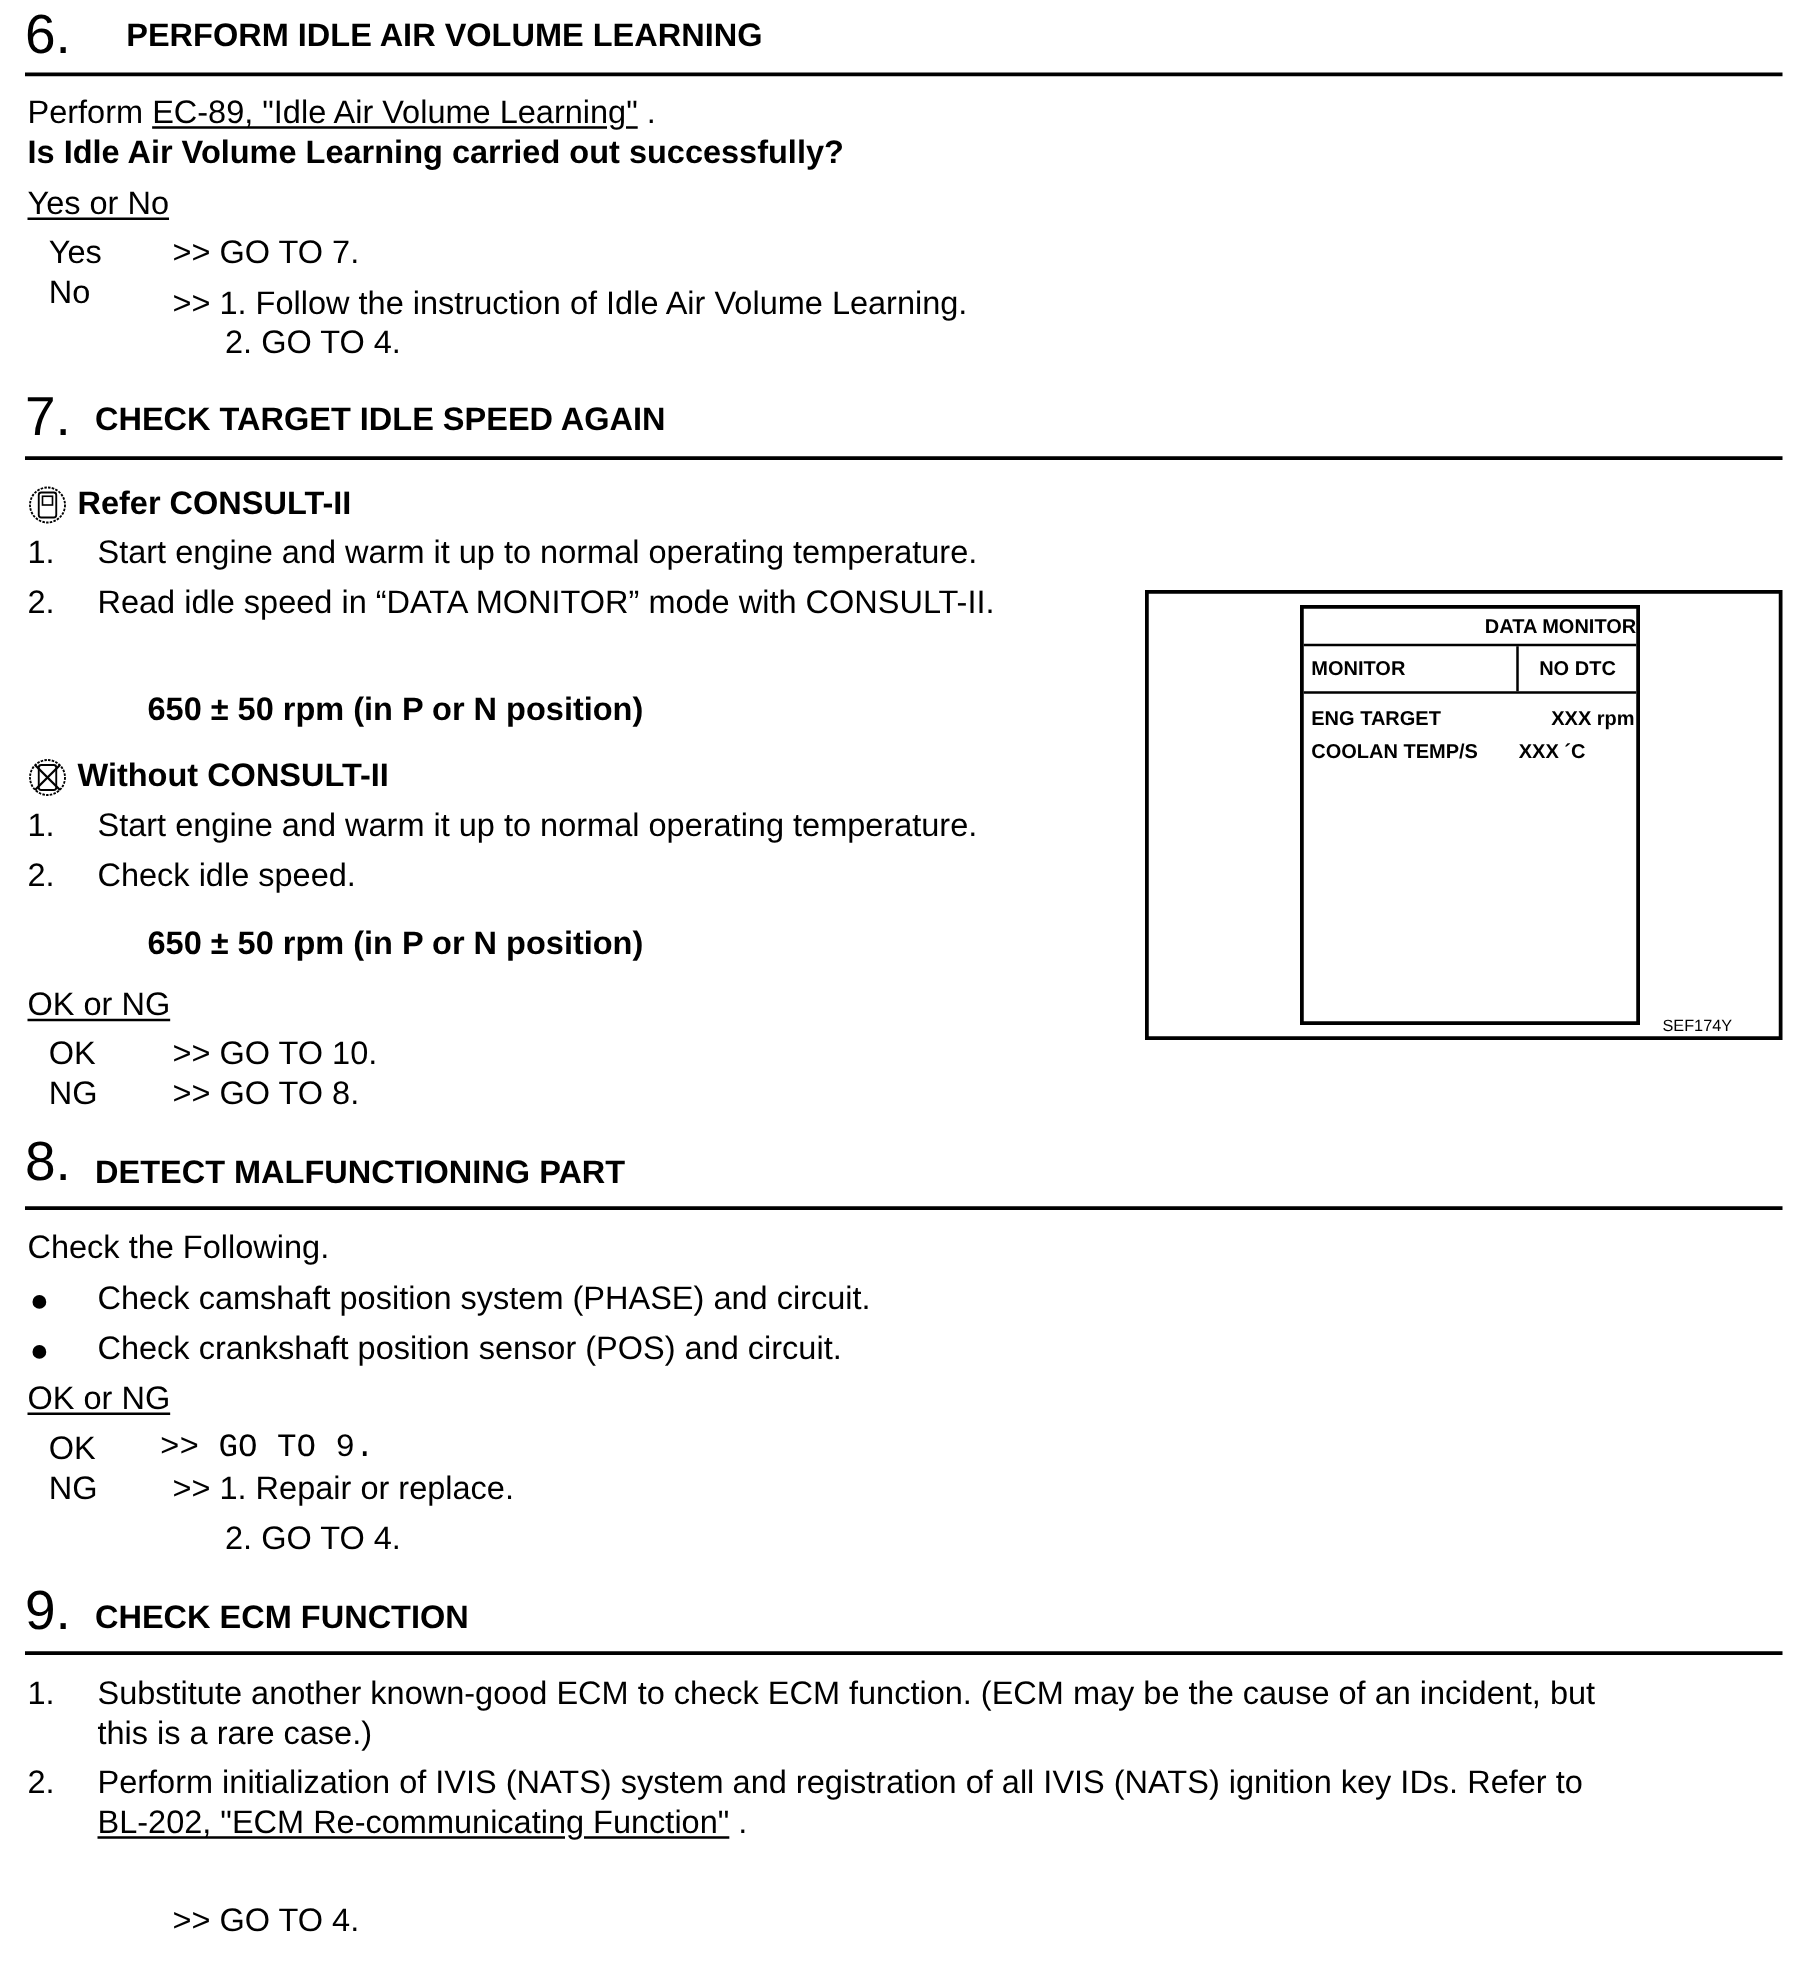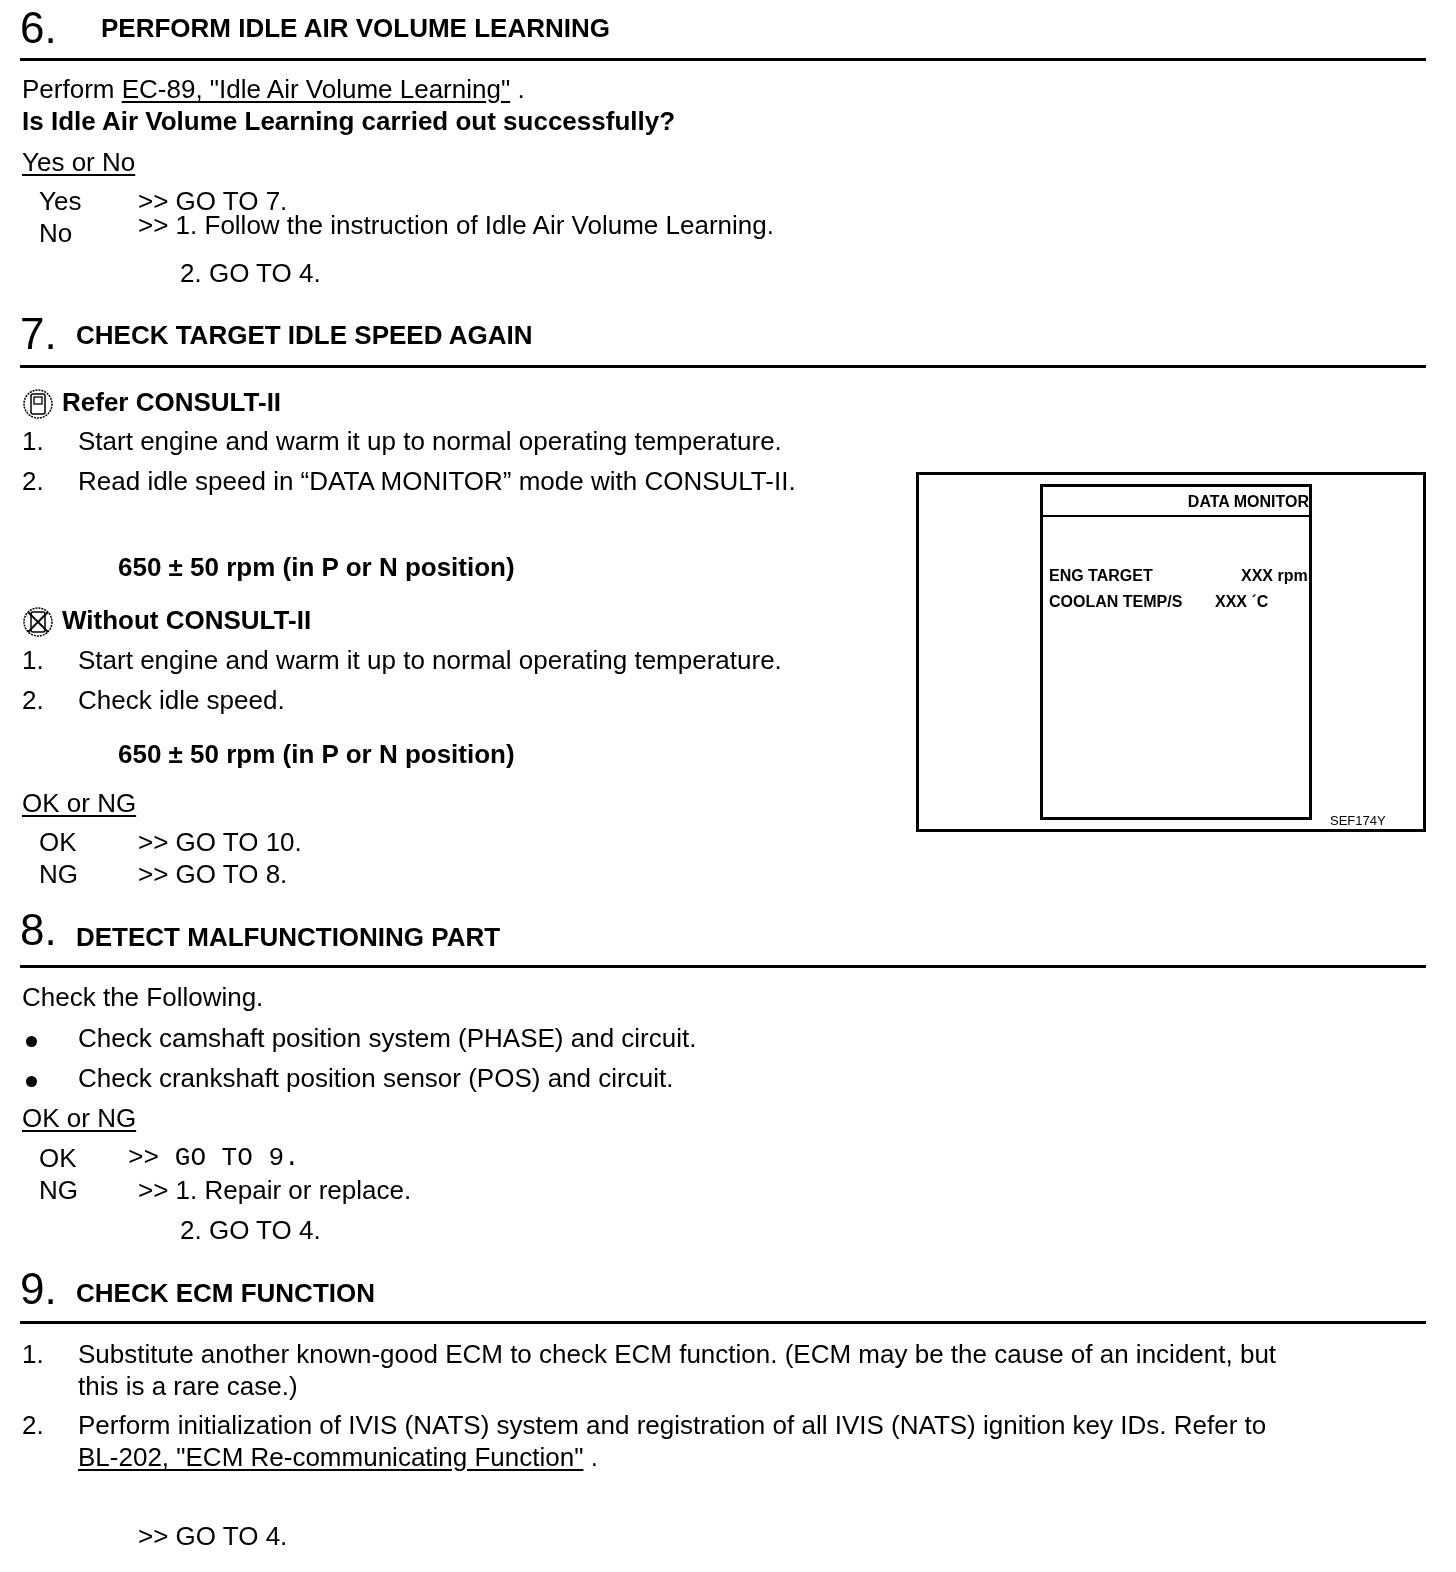">> 1. Follow the instruction" div.abs { top: 212px -> 229px }
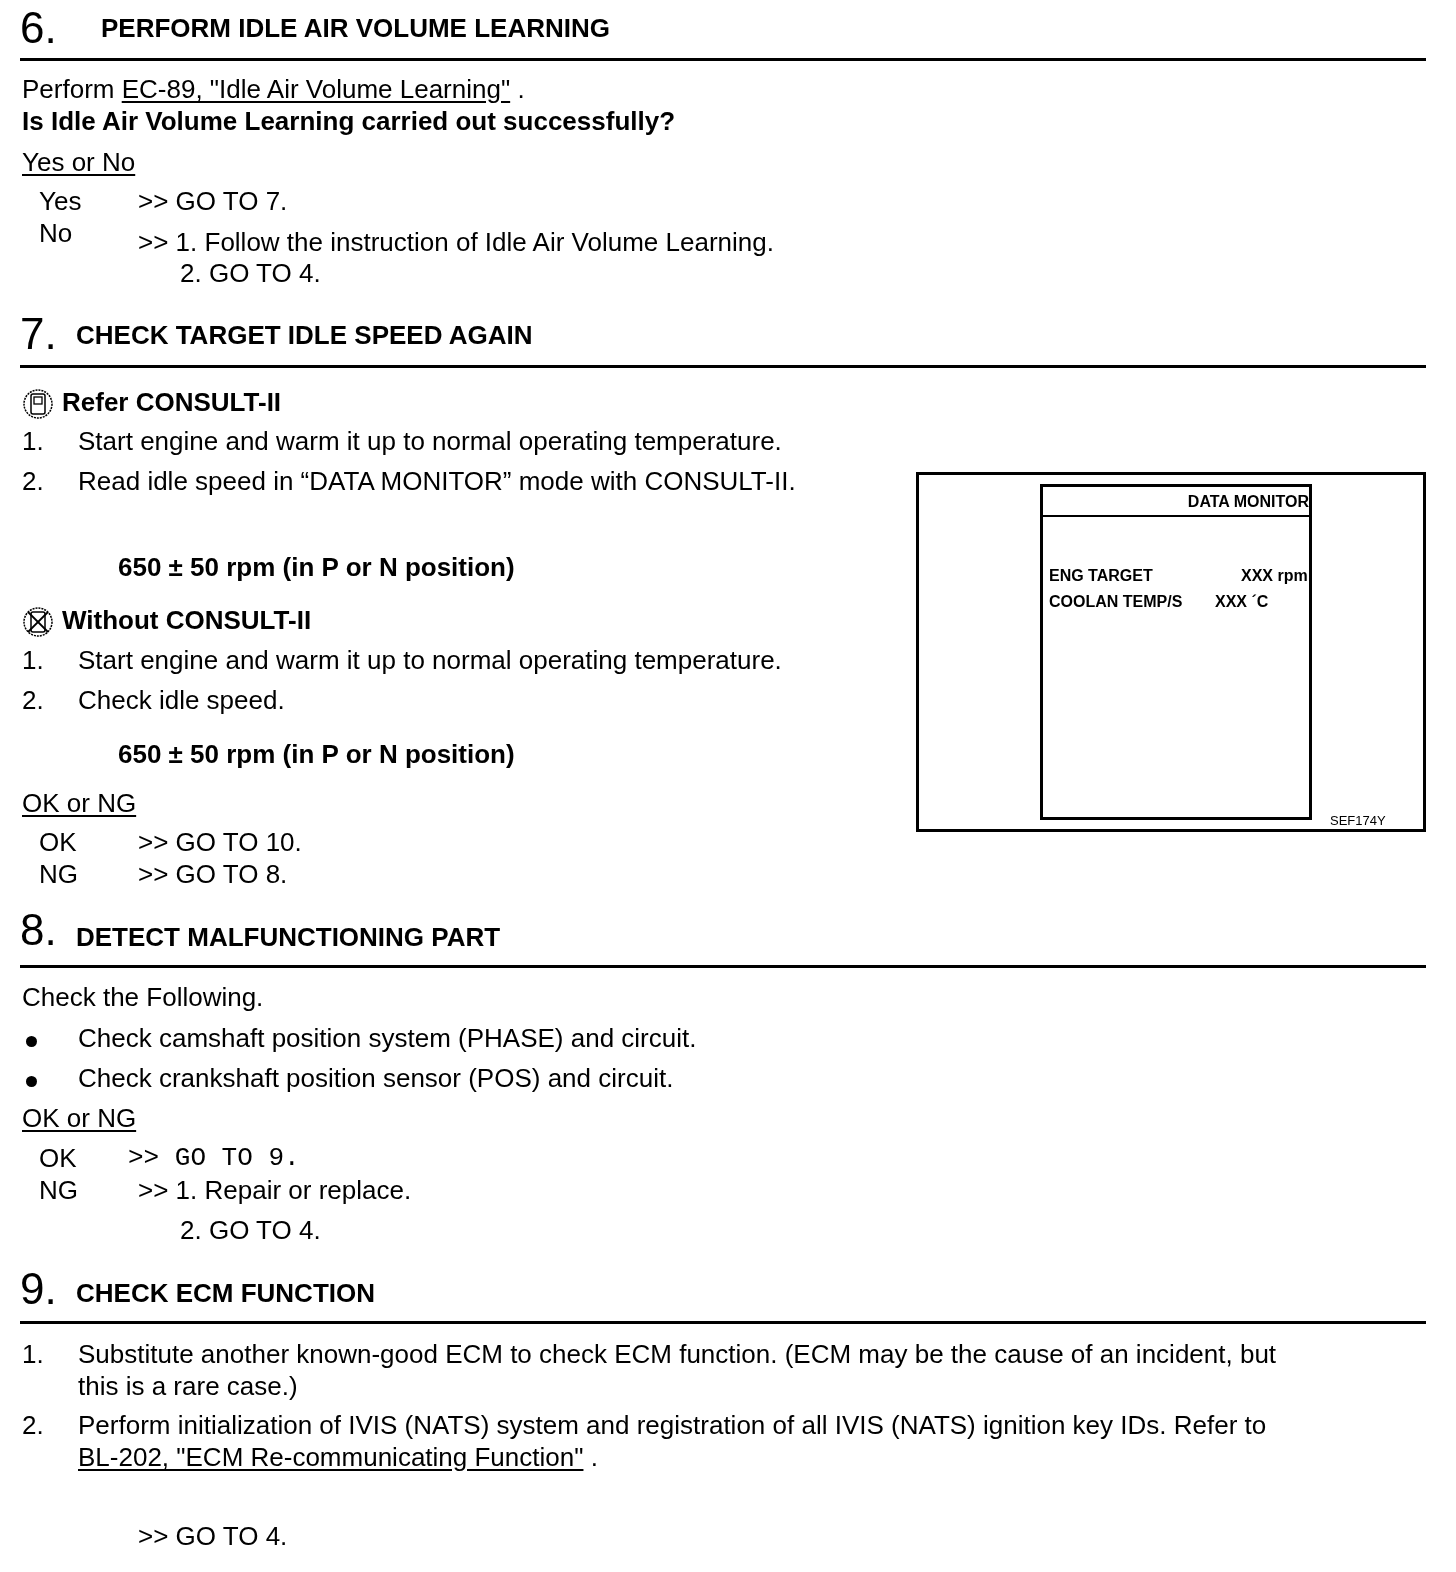"MONITOR" div.mon-head { html: none -> <div> <div>MONITOR</div> <div>NO DTC</div> </div> }
